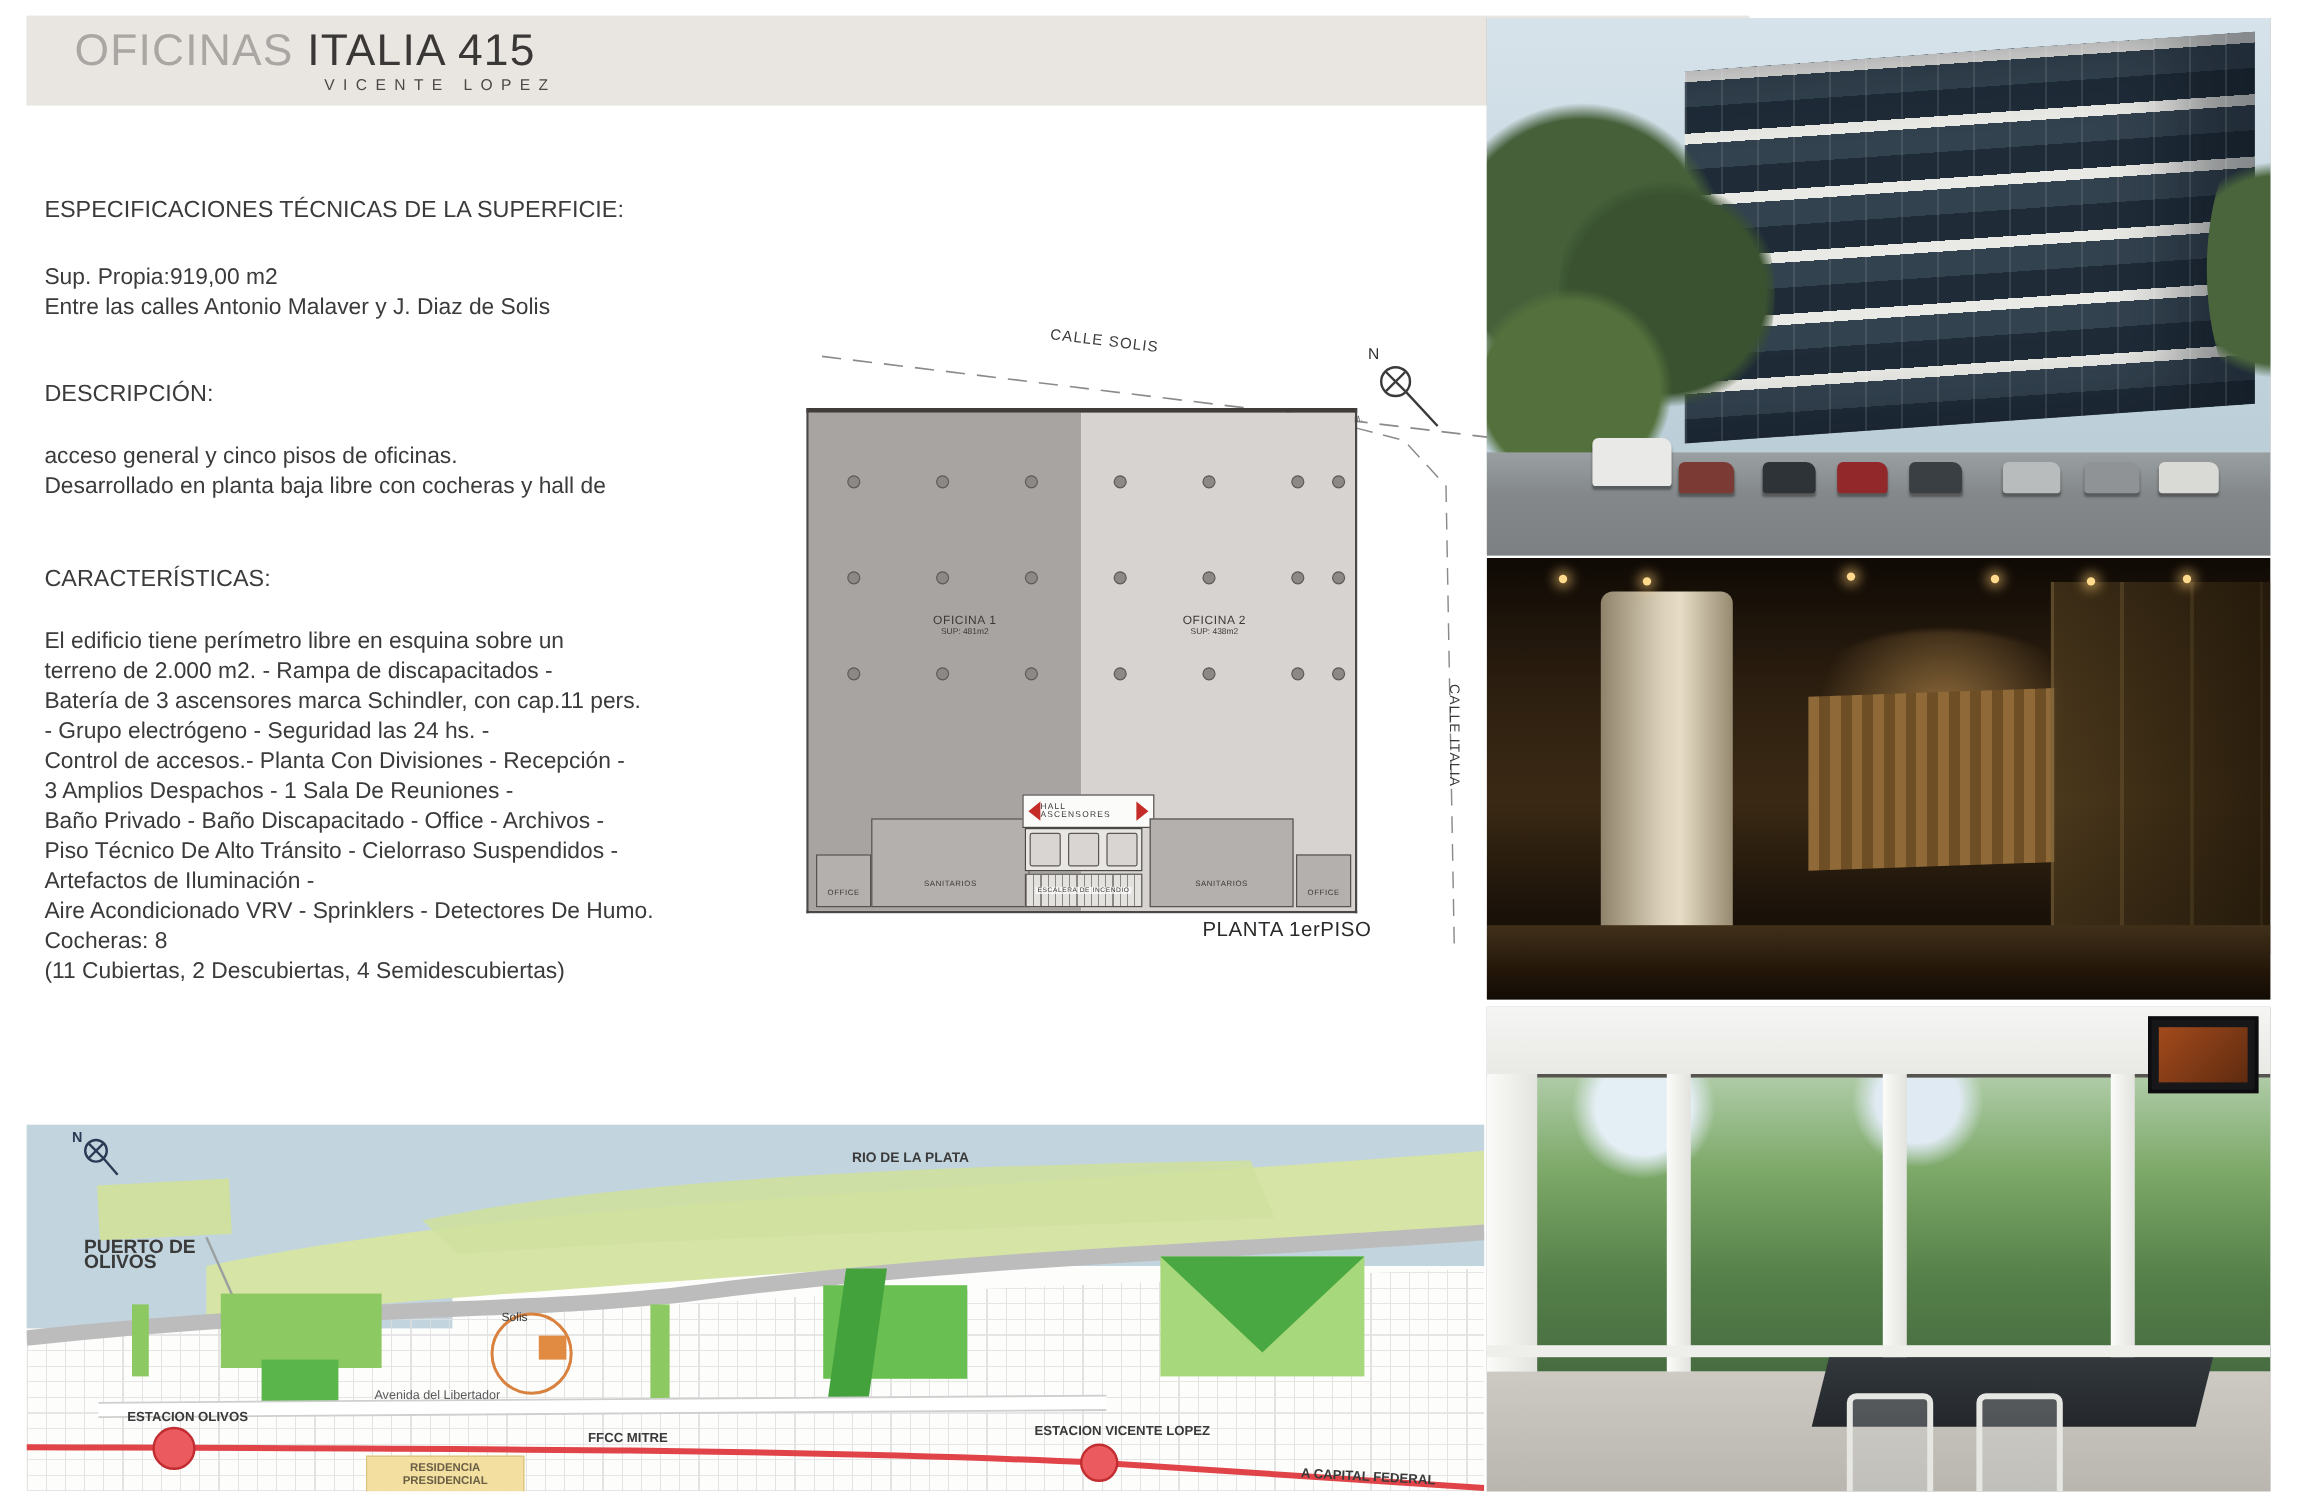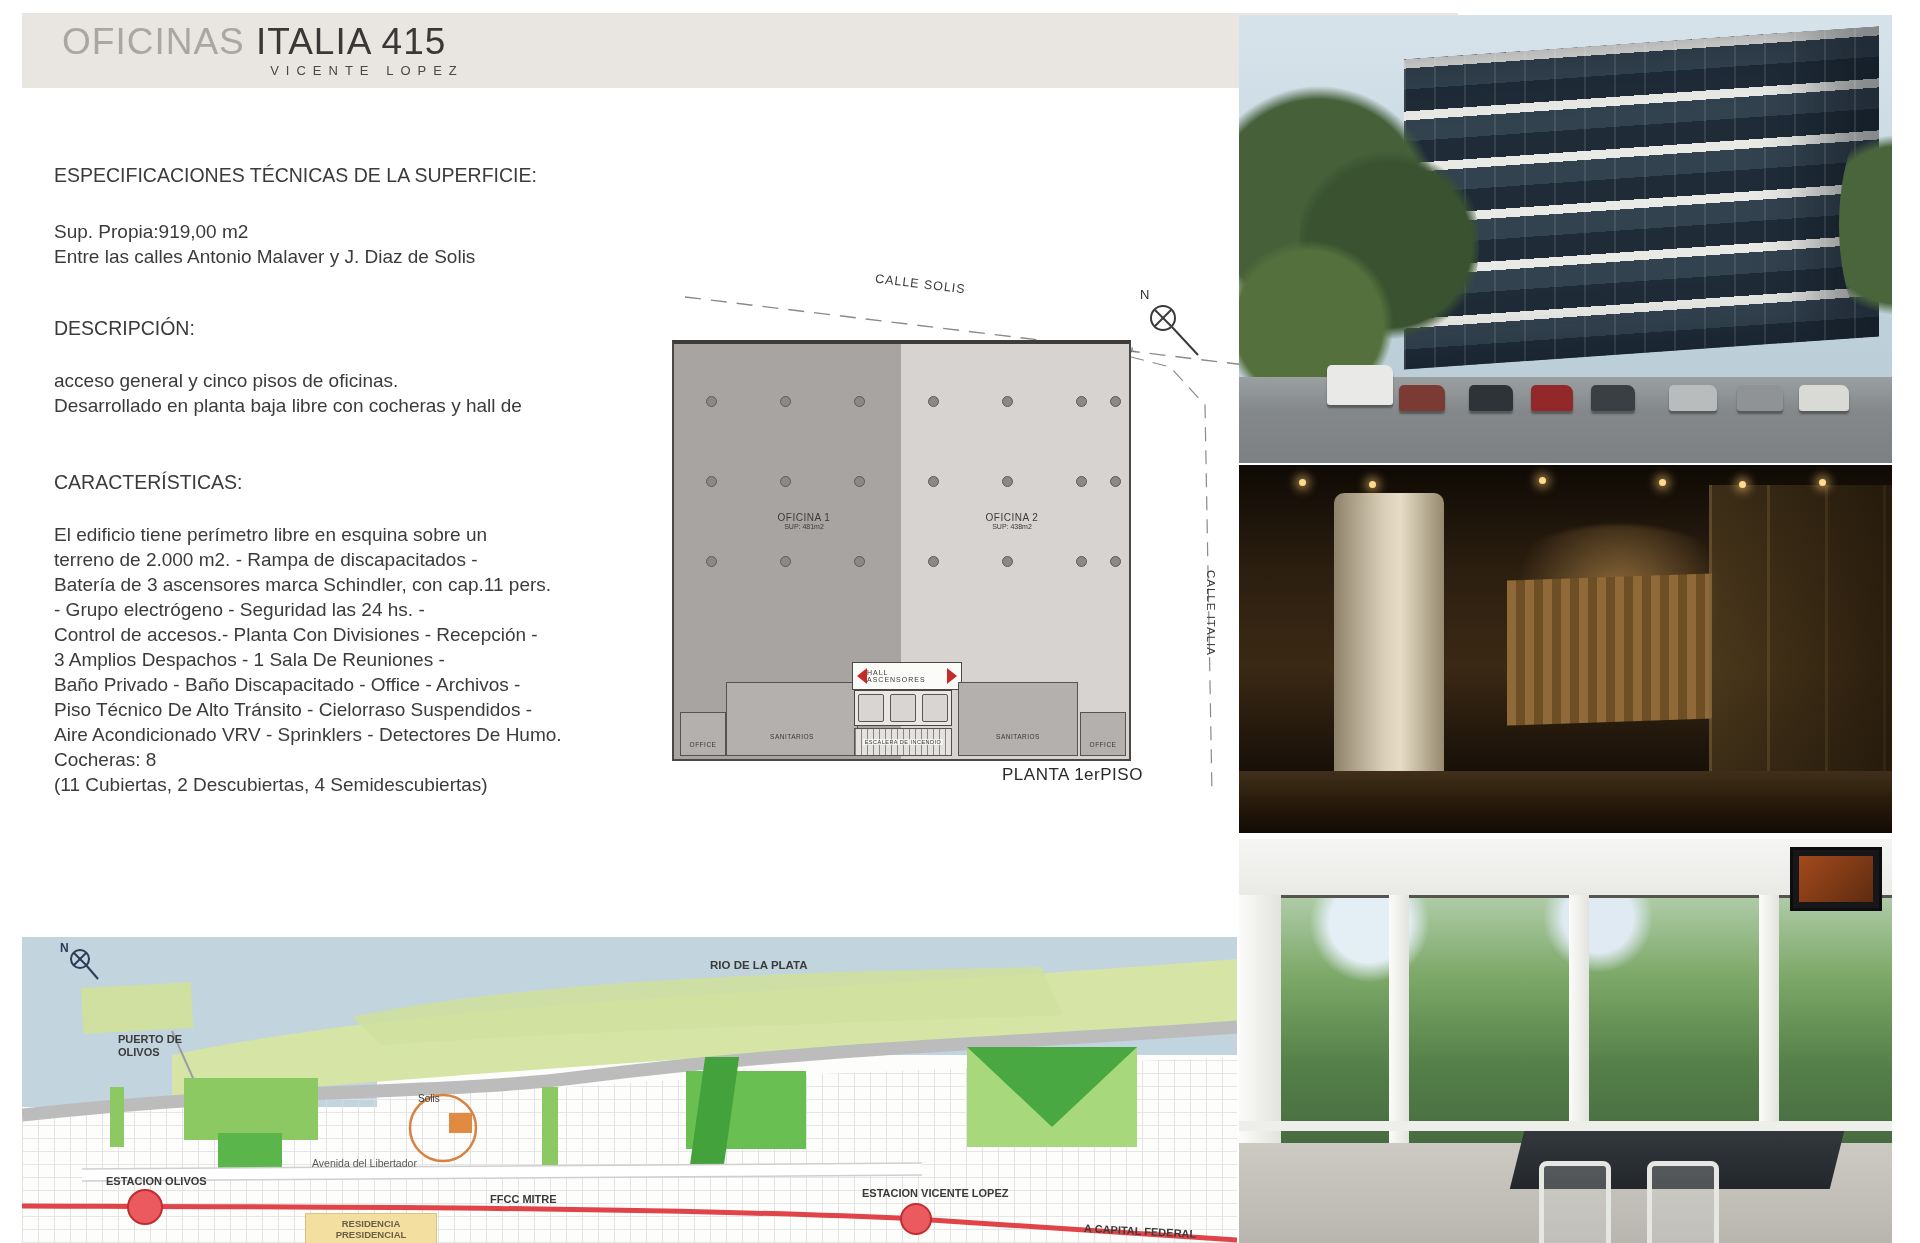"ESPECIFICACIONES TÉCNICAS DE LA" .txt { margin-left: 17px -> none }
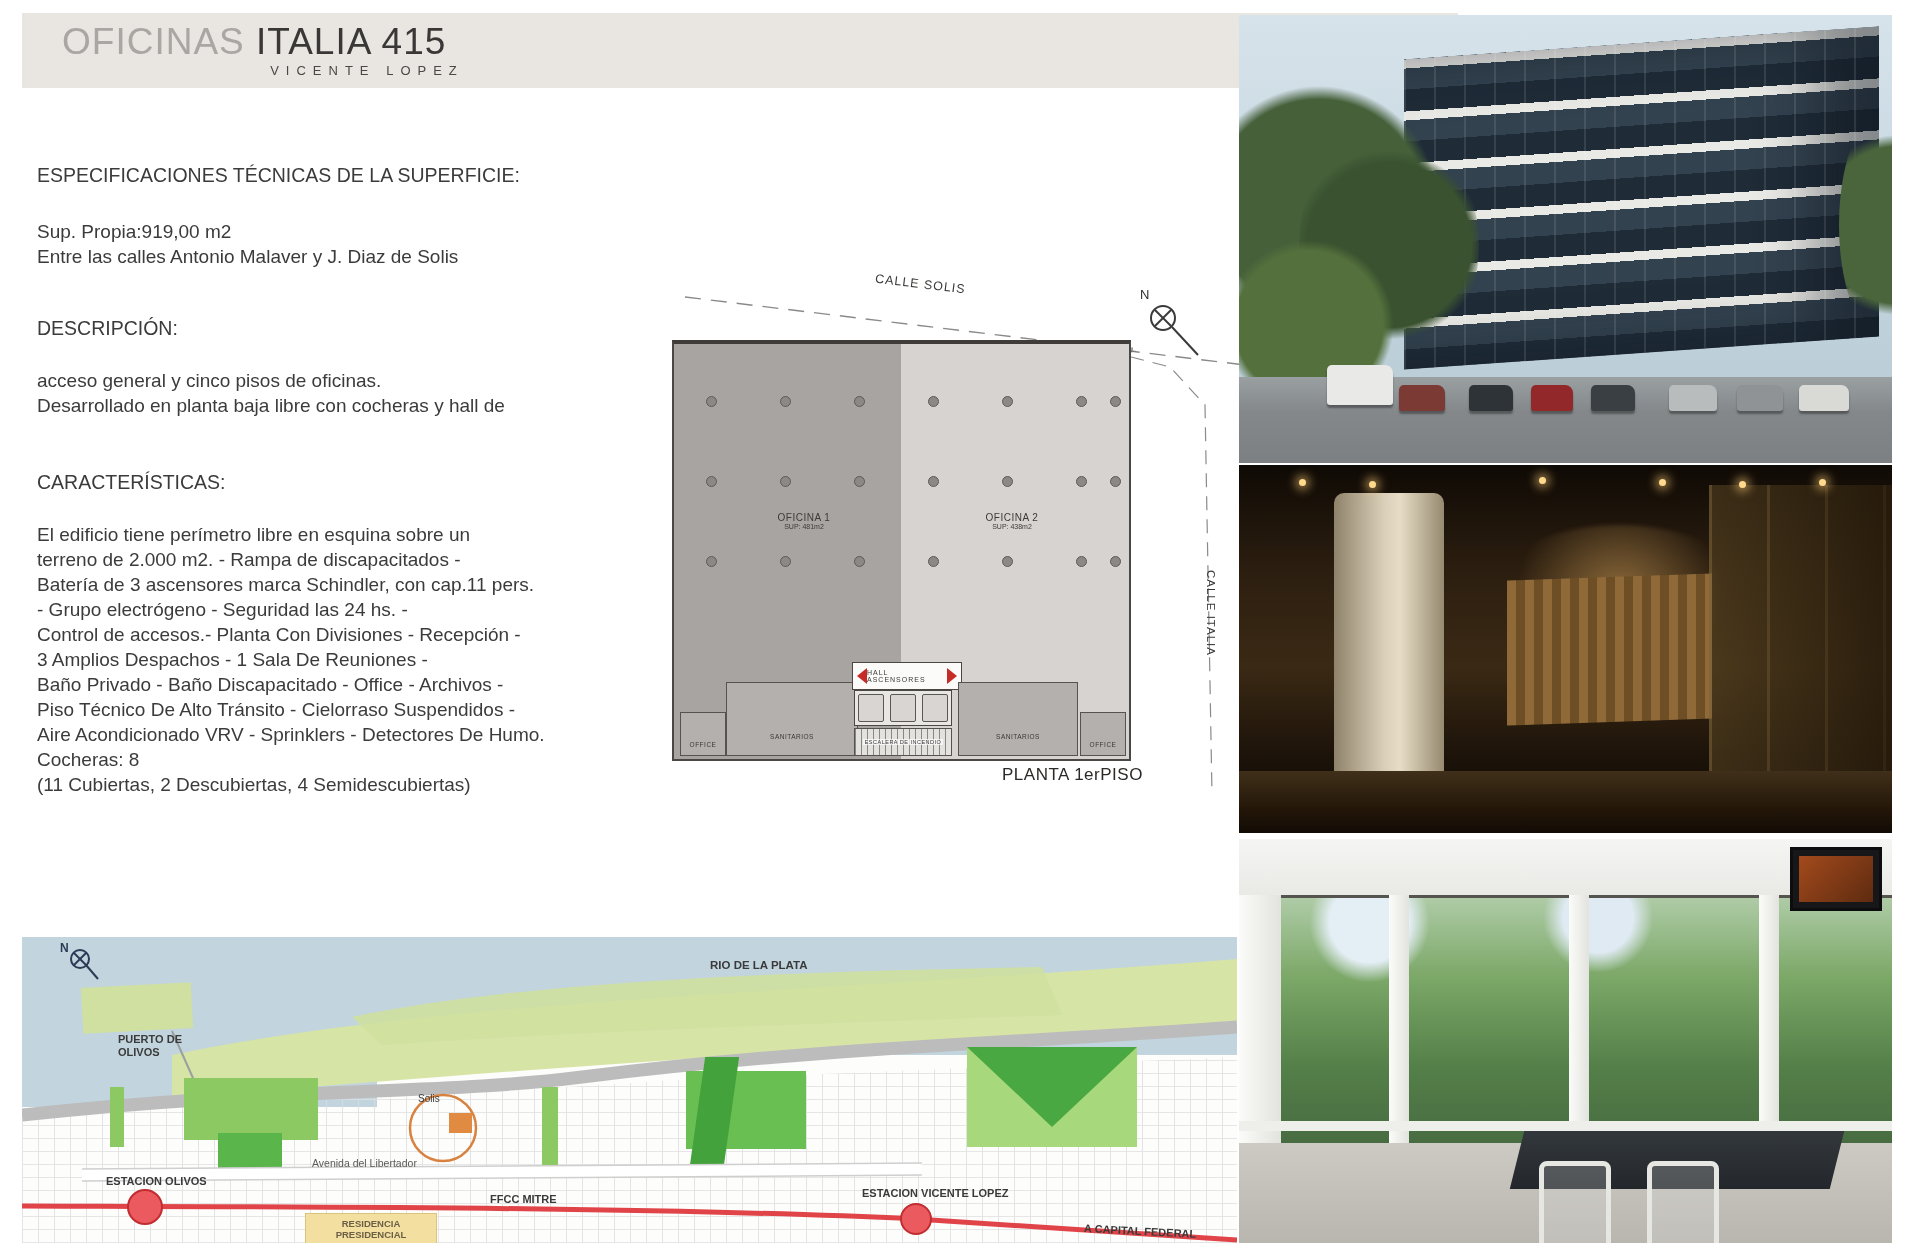"Artefactos de Iluminación -" div { html: none -> <div>Artefactos de Iluminación -</div> }
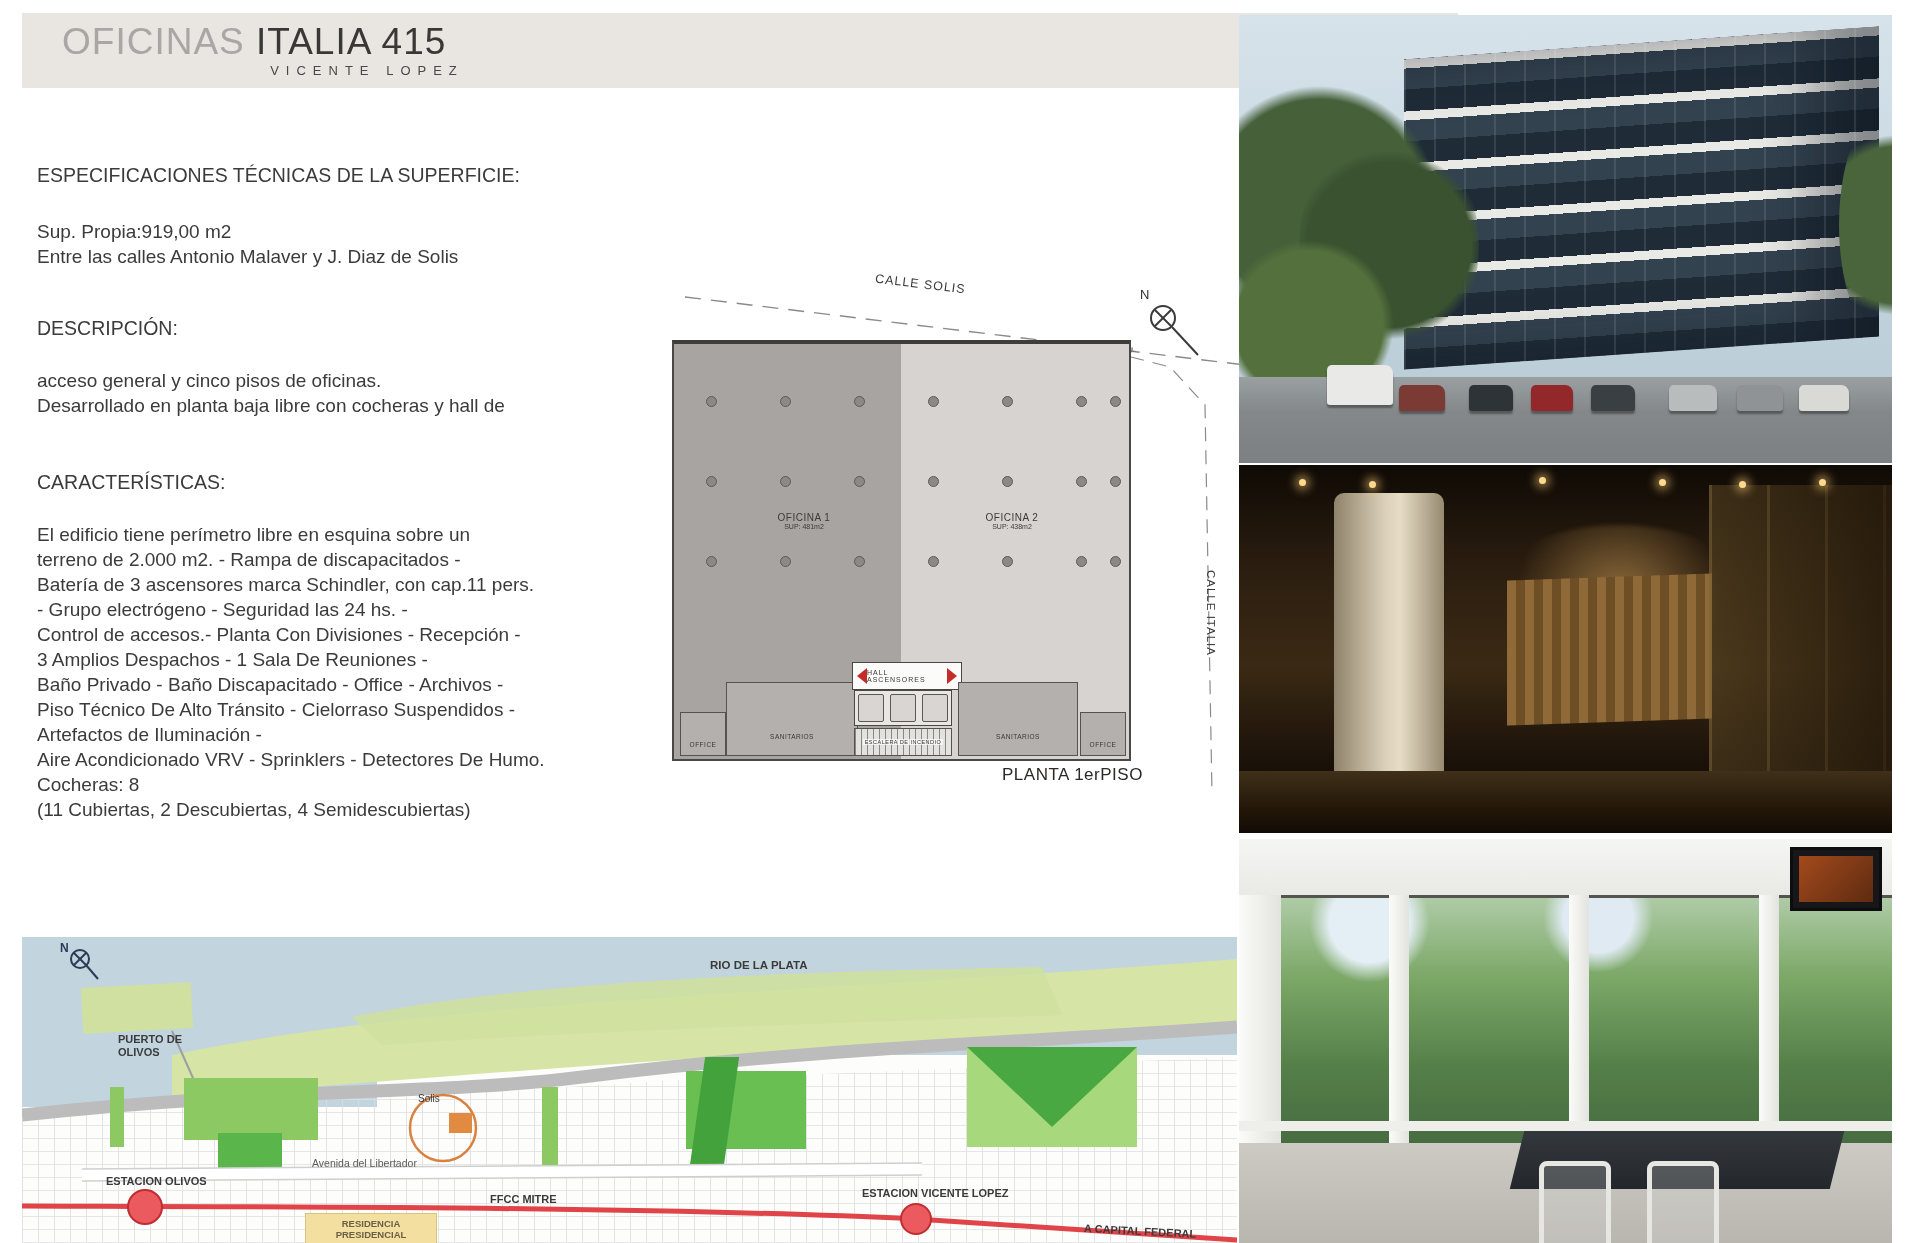"PUERTO DE" div.abs { font-size: 11px -> 16px; margin-left: 48px -> none }
